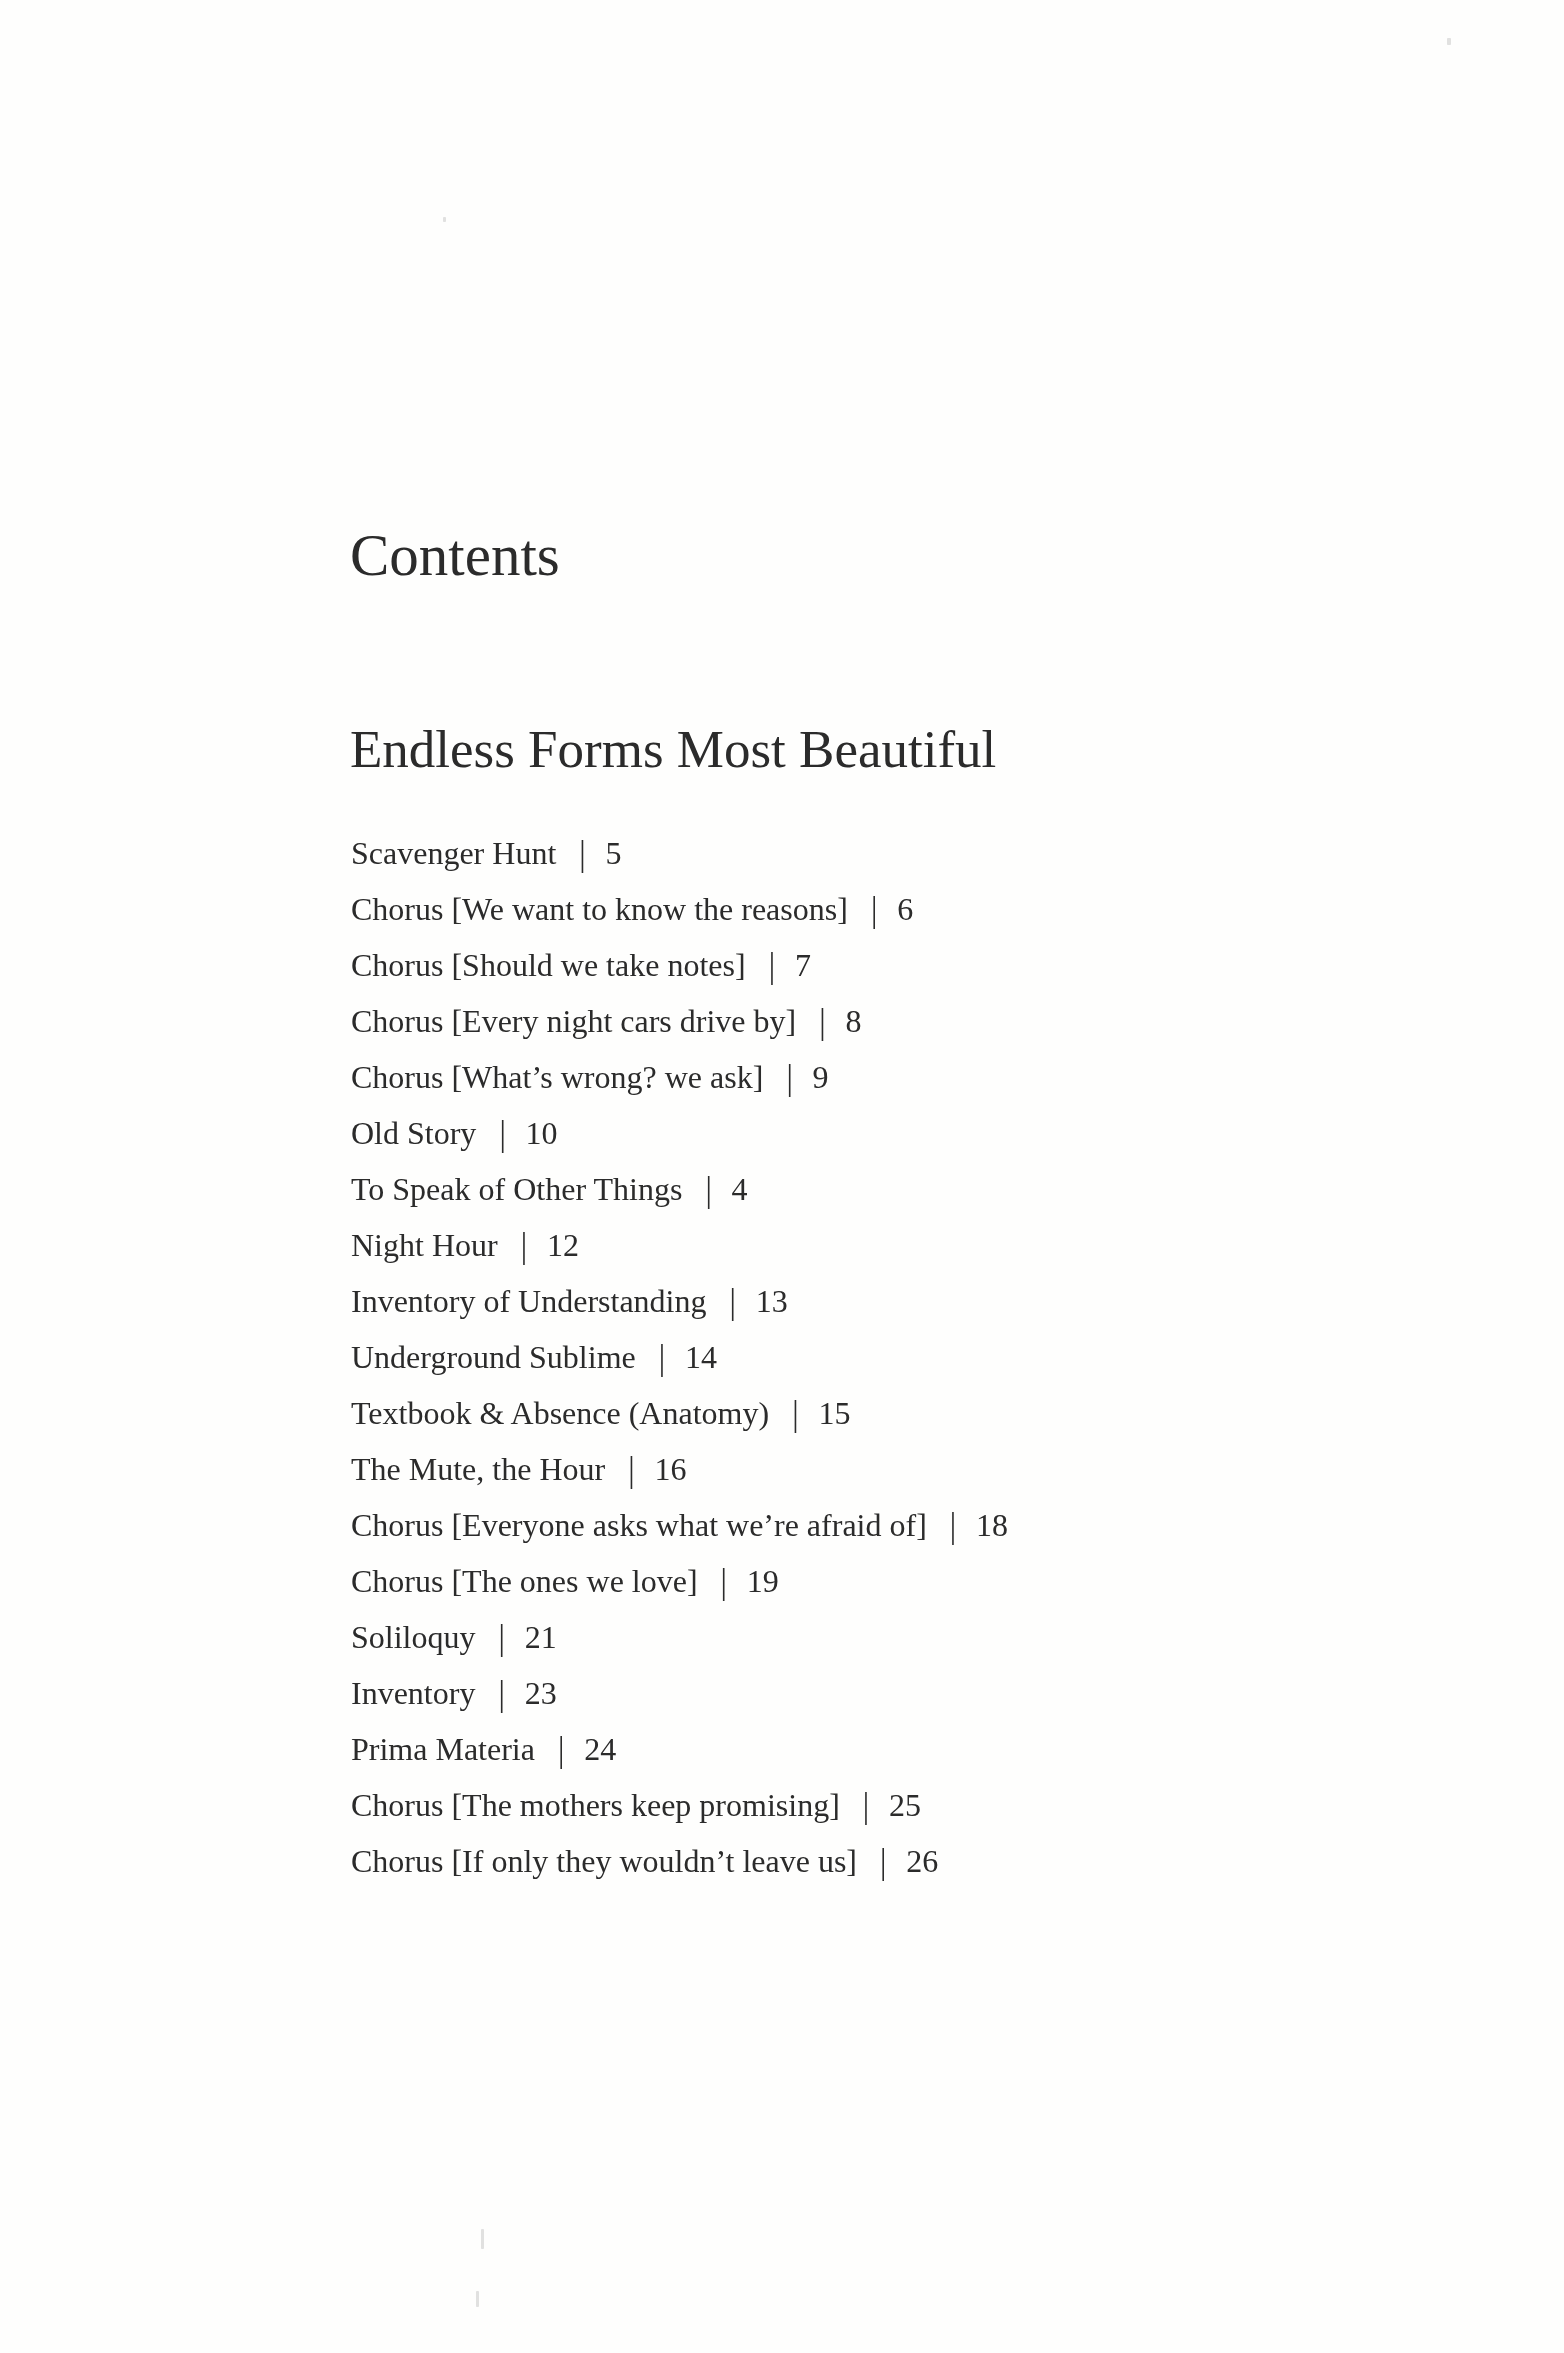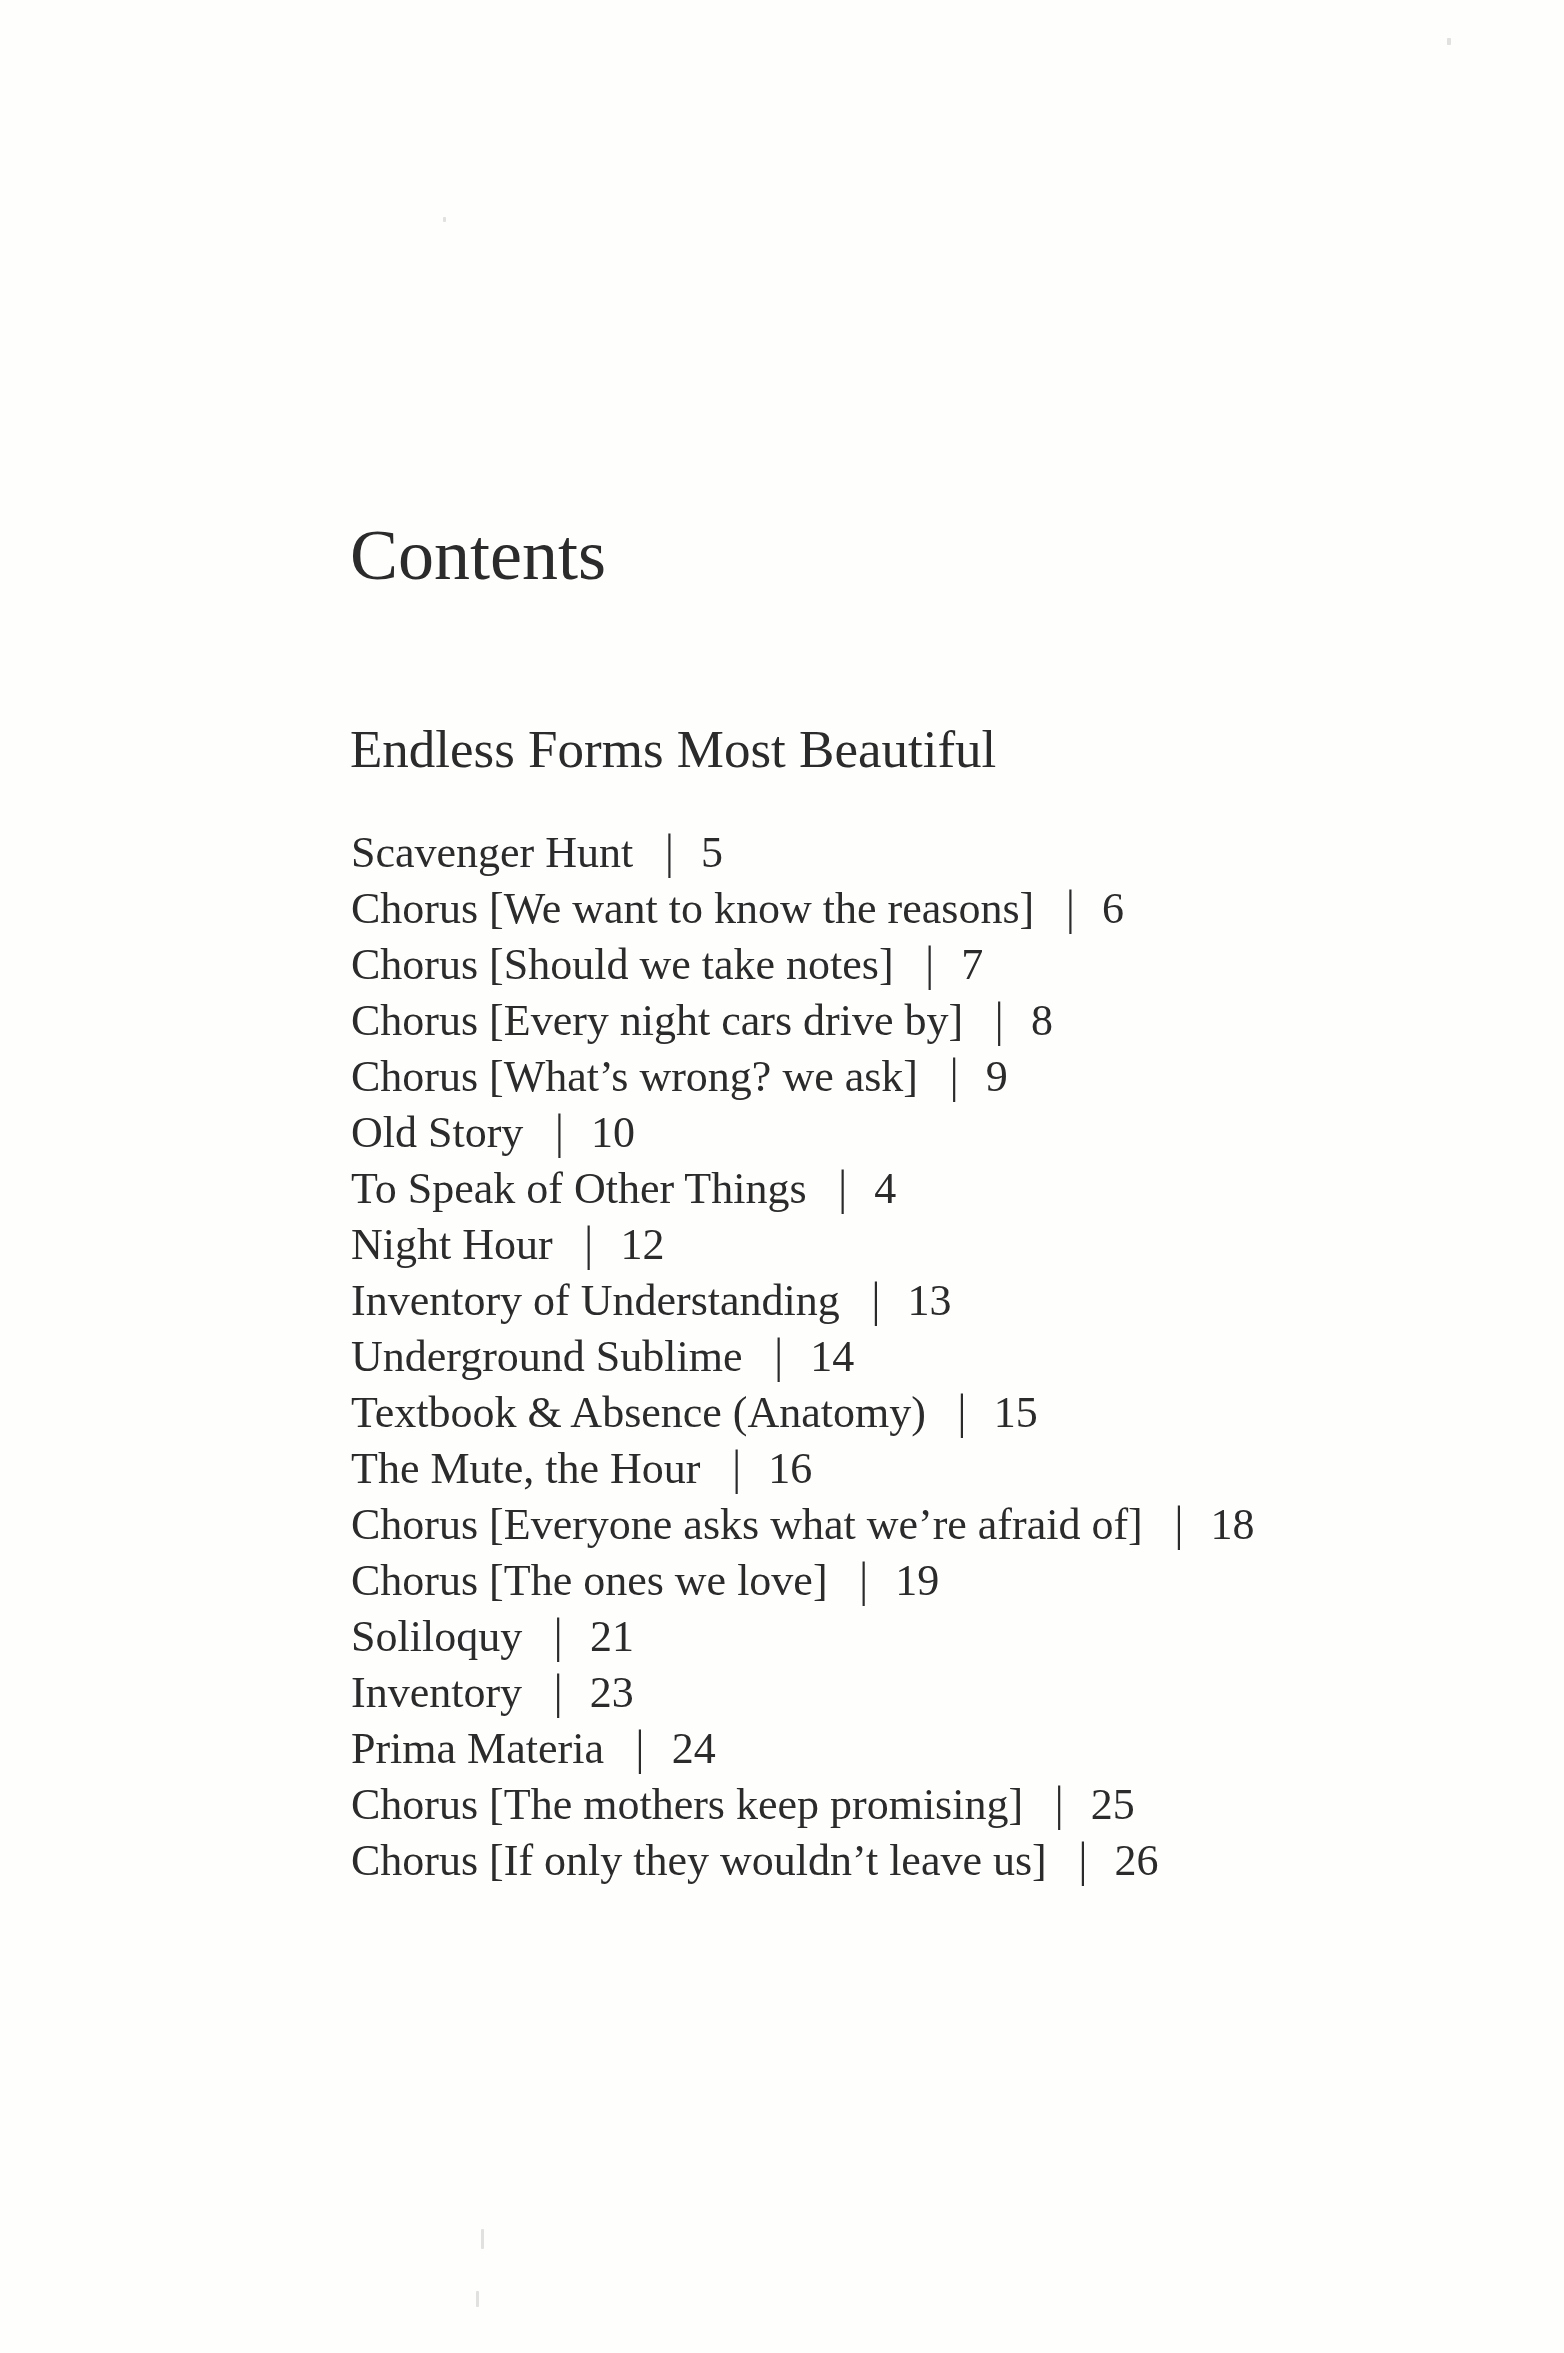"Contents" .contents-title { font-size: 72px -> 59px }
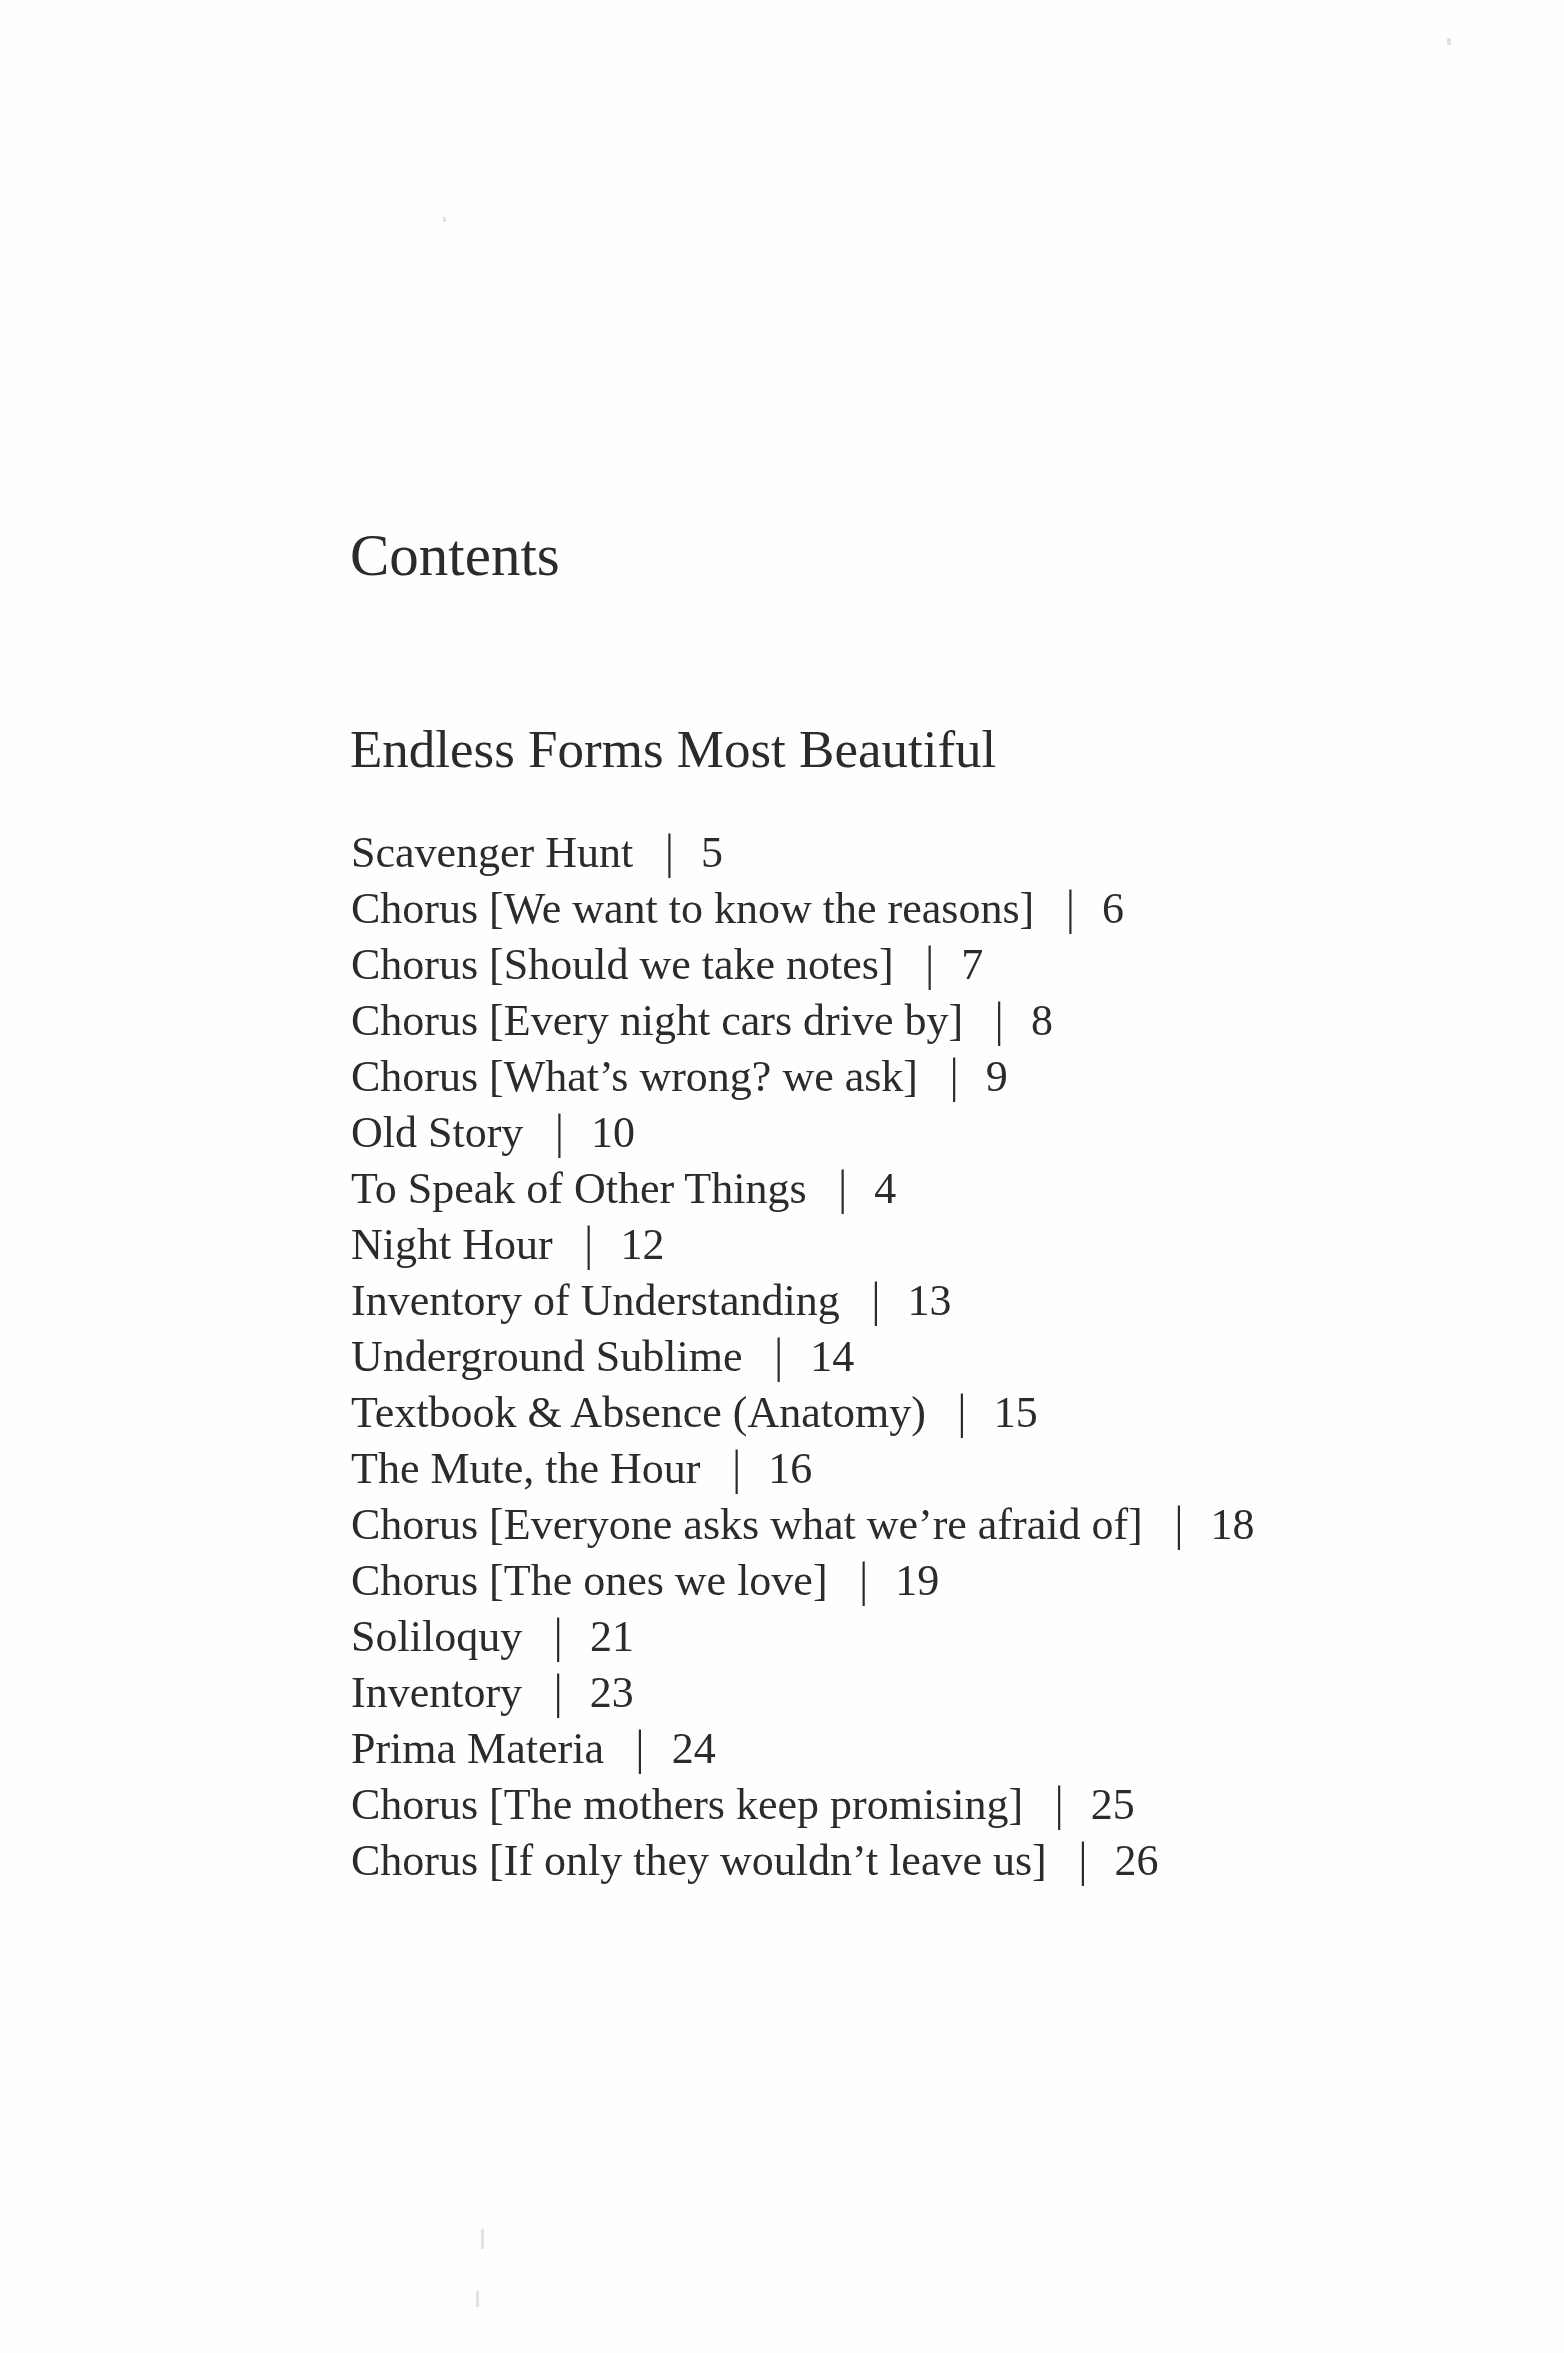"Scavenger Hunt | 5" .toc-entry { font-size: 44px -> 32px }
